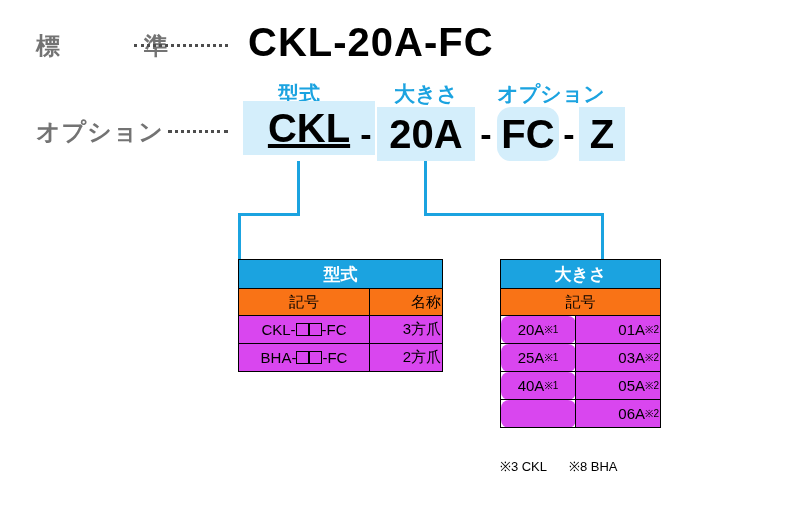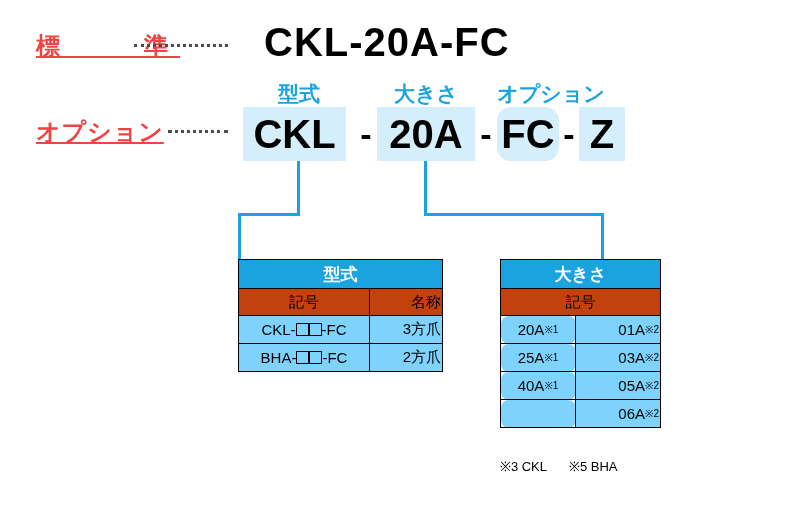"標 準" .row-label { color: #ef4444 -> #737373; text-decoration: underline -> none }
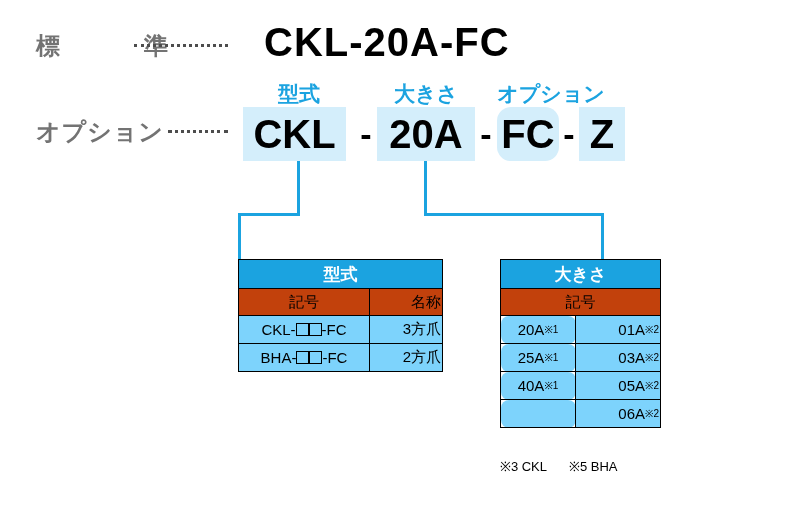"CKL-20A-FC" #standard-code { left: 264px -> 248px }
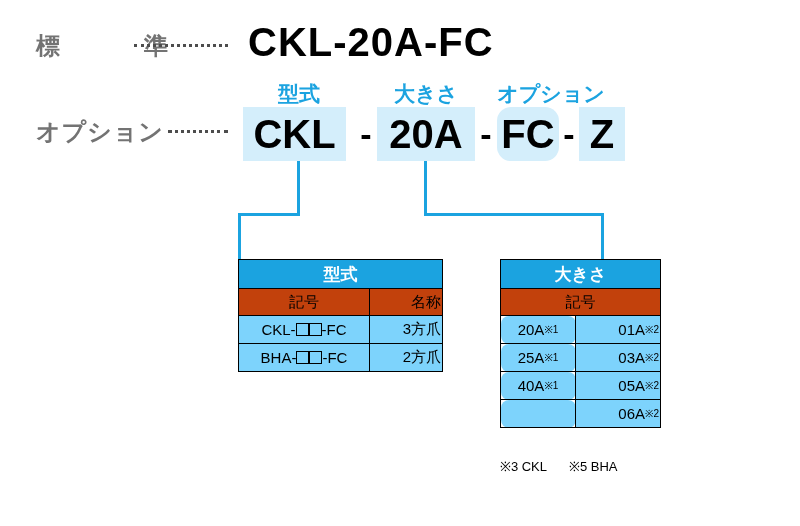"CKL" #opt-ckl { text-decoration: none -> underline; top: 107px -> 101px; width: 103px -> 132px }
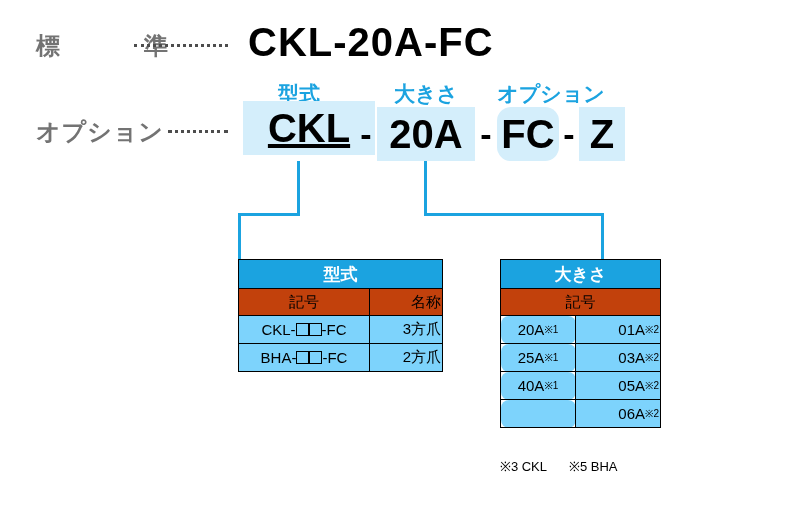"記号" .tbl-sub { background: #c2410c -> #f97316 }
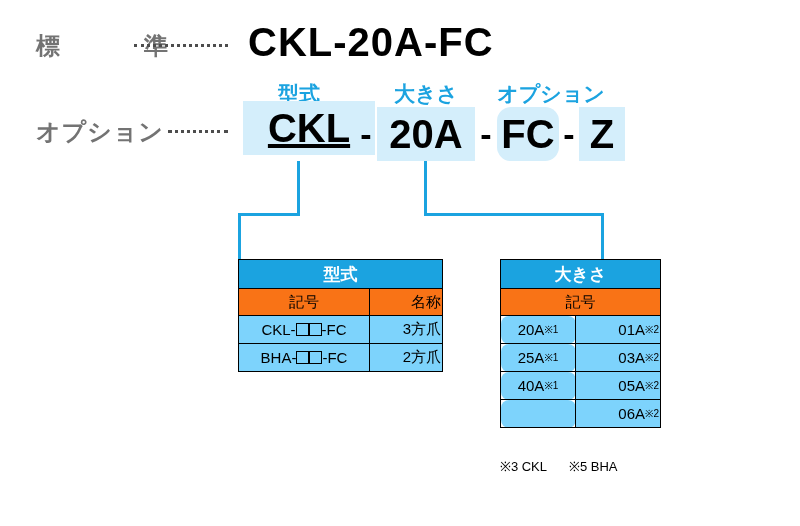"CKL- -FC" .tbl-cell { background: #7dd3fc -> #d946ef }
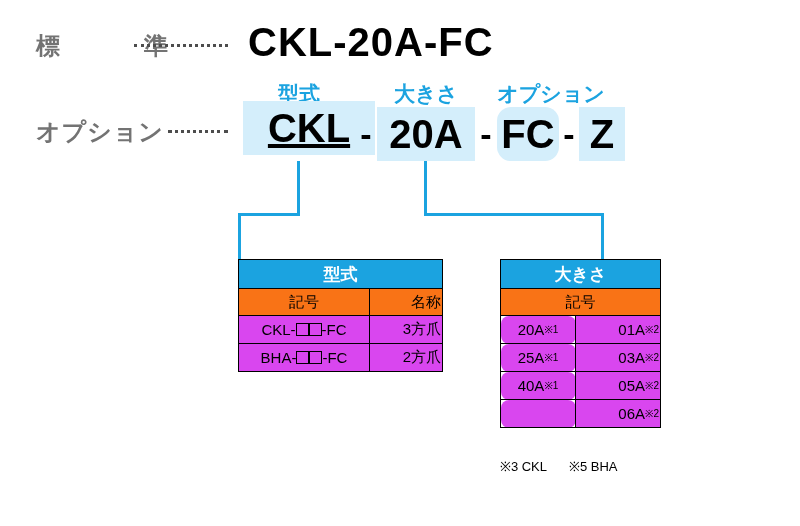"※5 BHA" span { text: 5 -> 8 }
